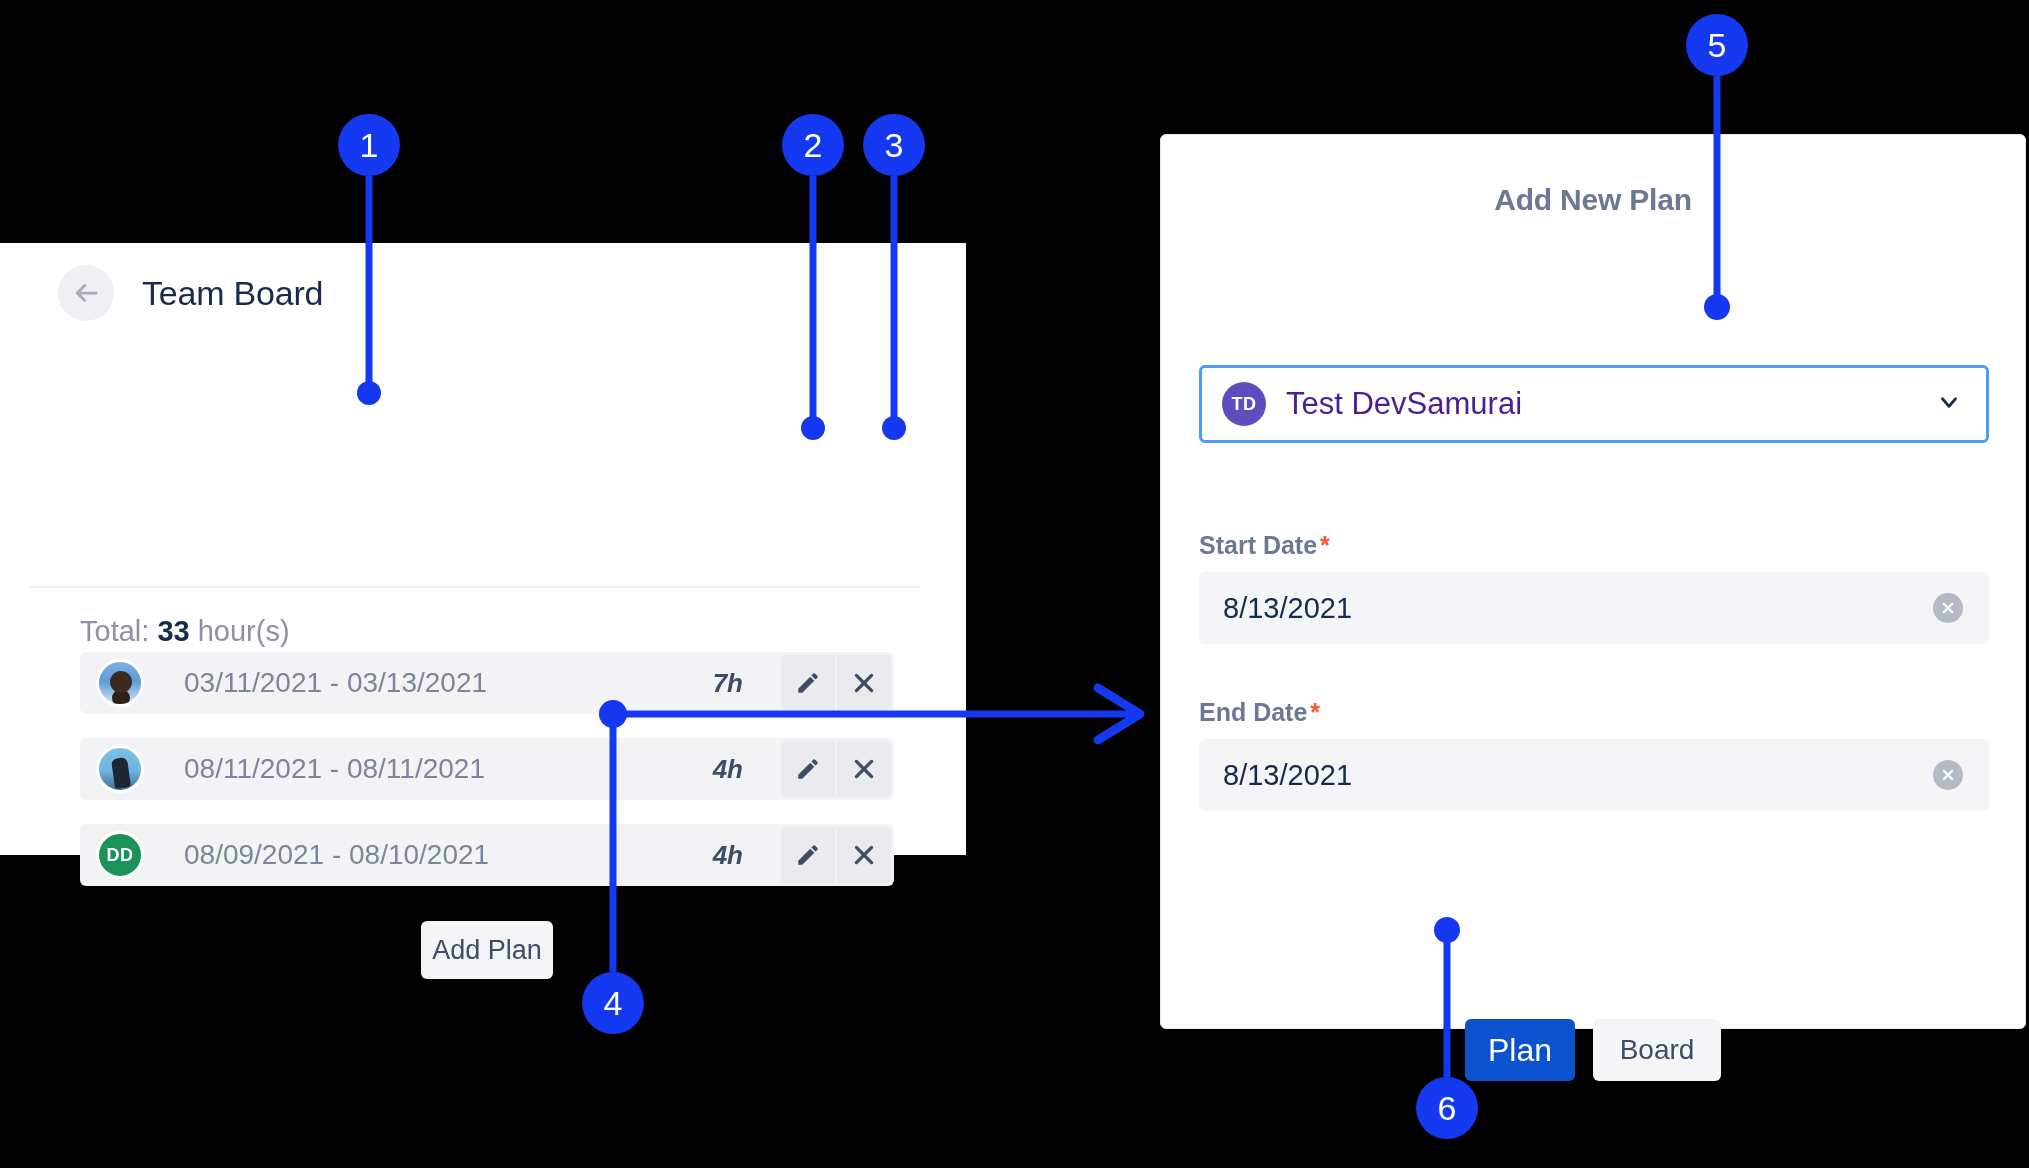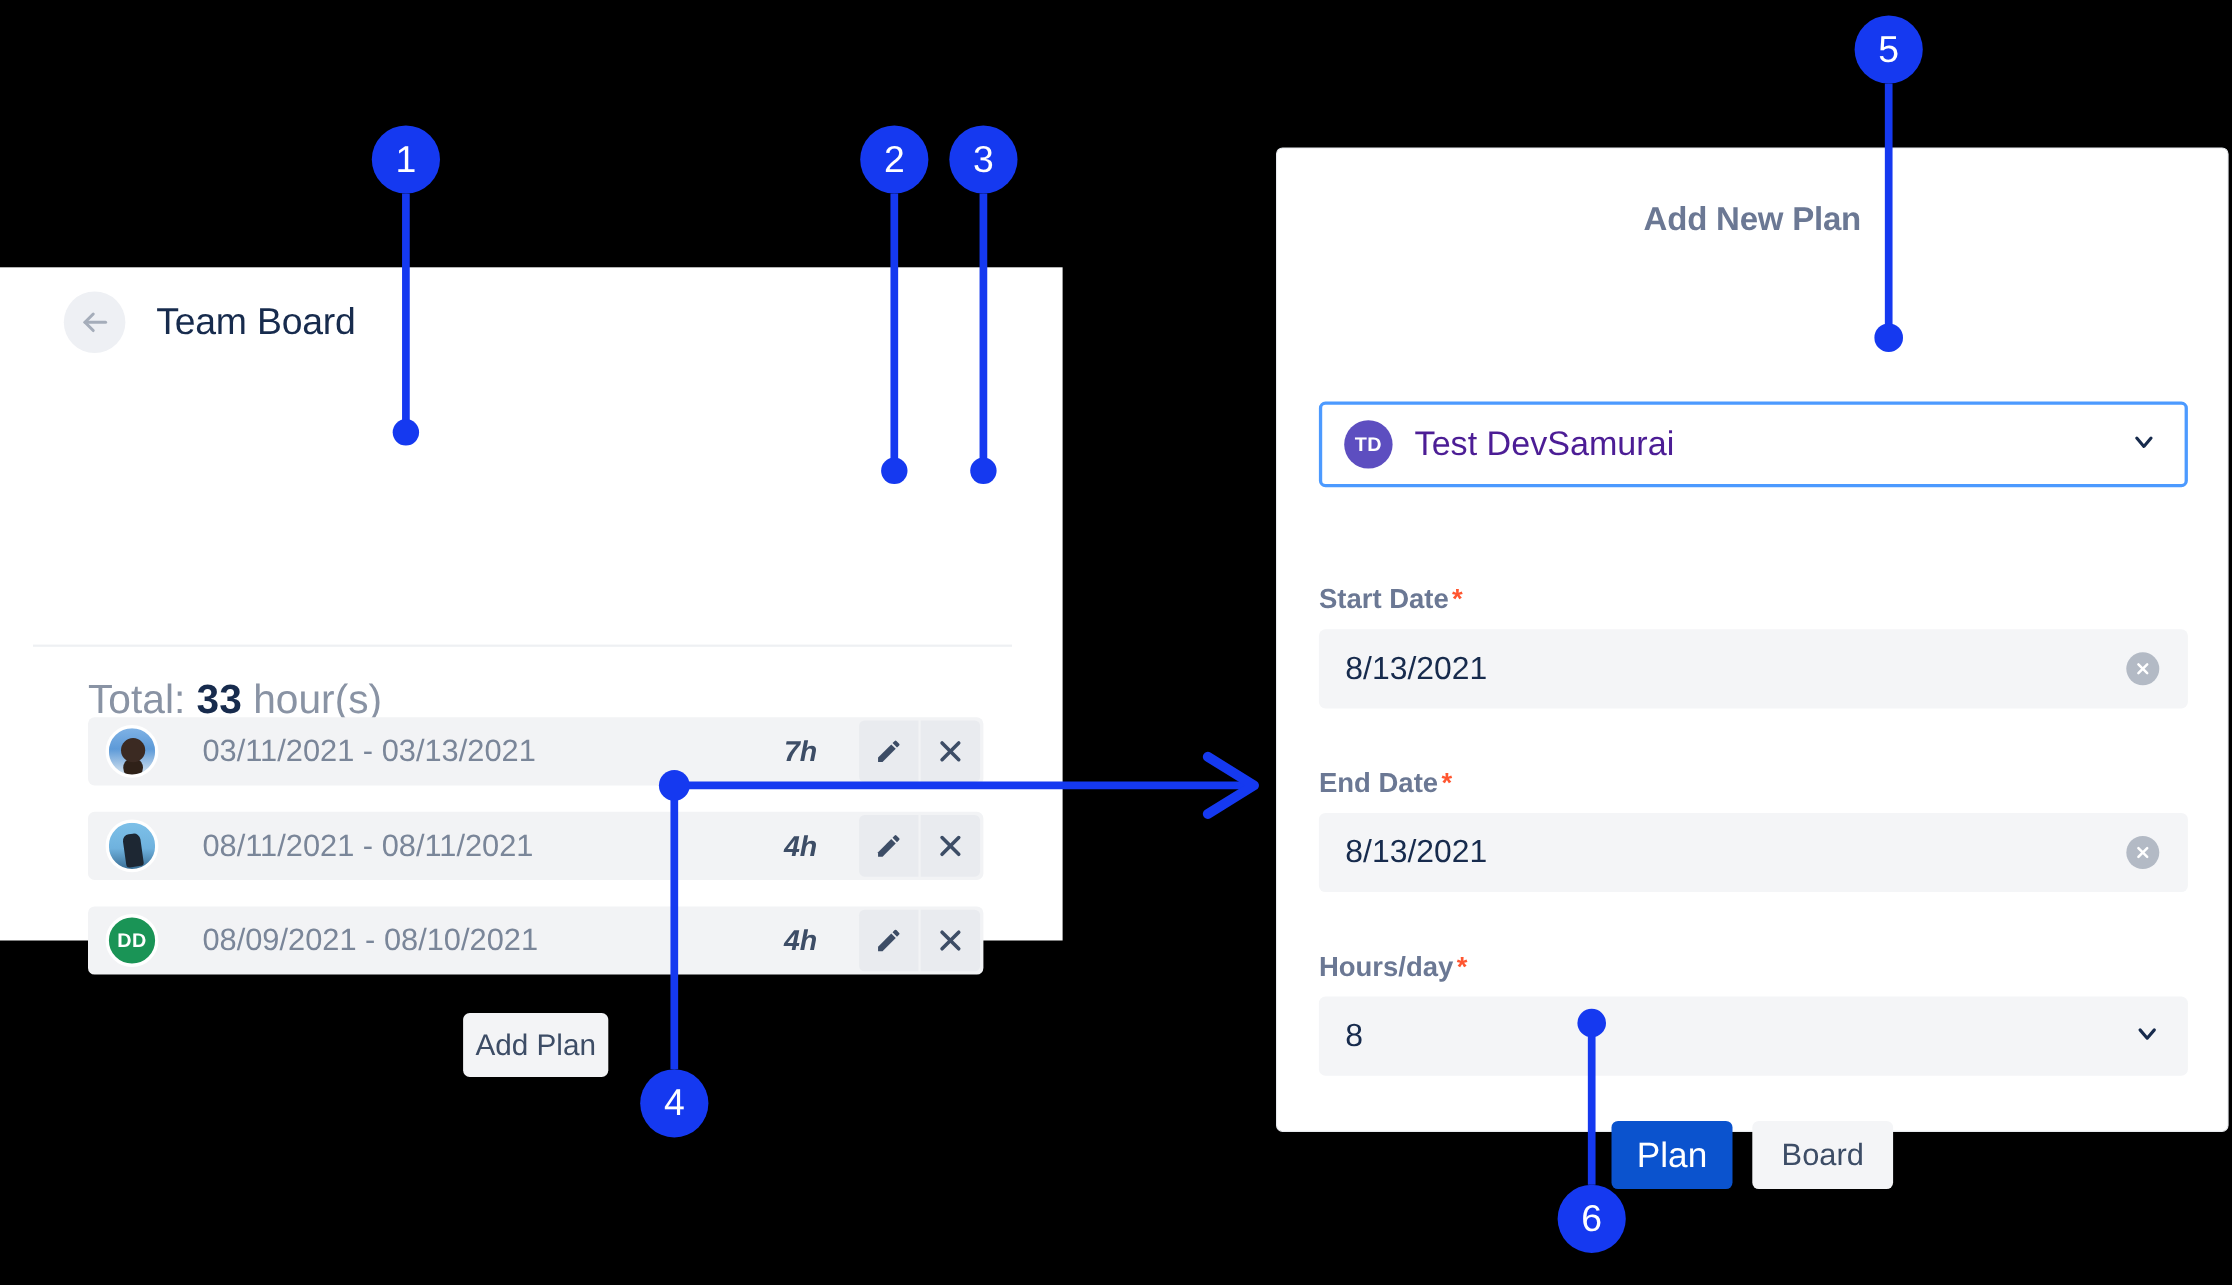"Total: 33 hour(s)" #total-line { font-size: 37px -> 29px }
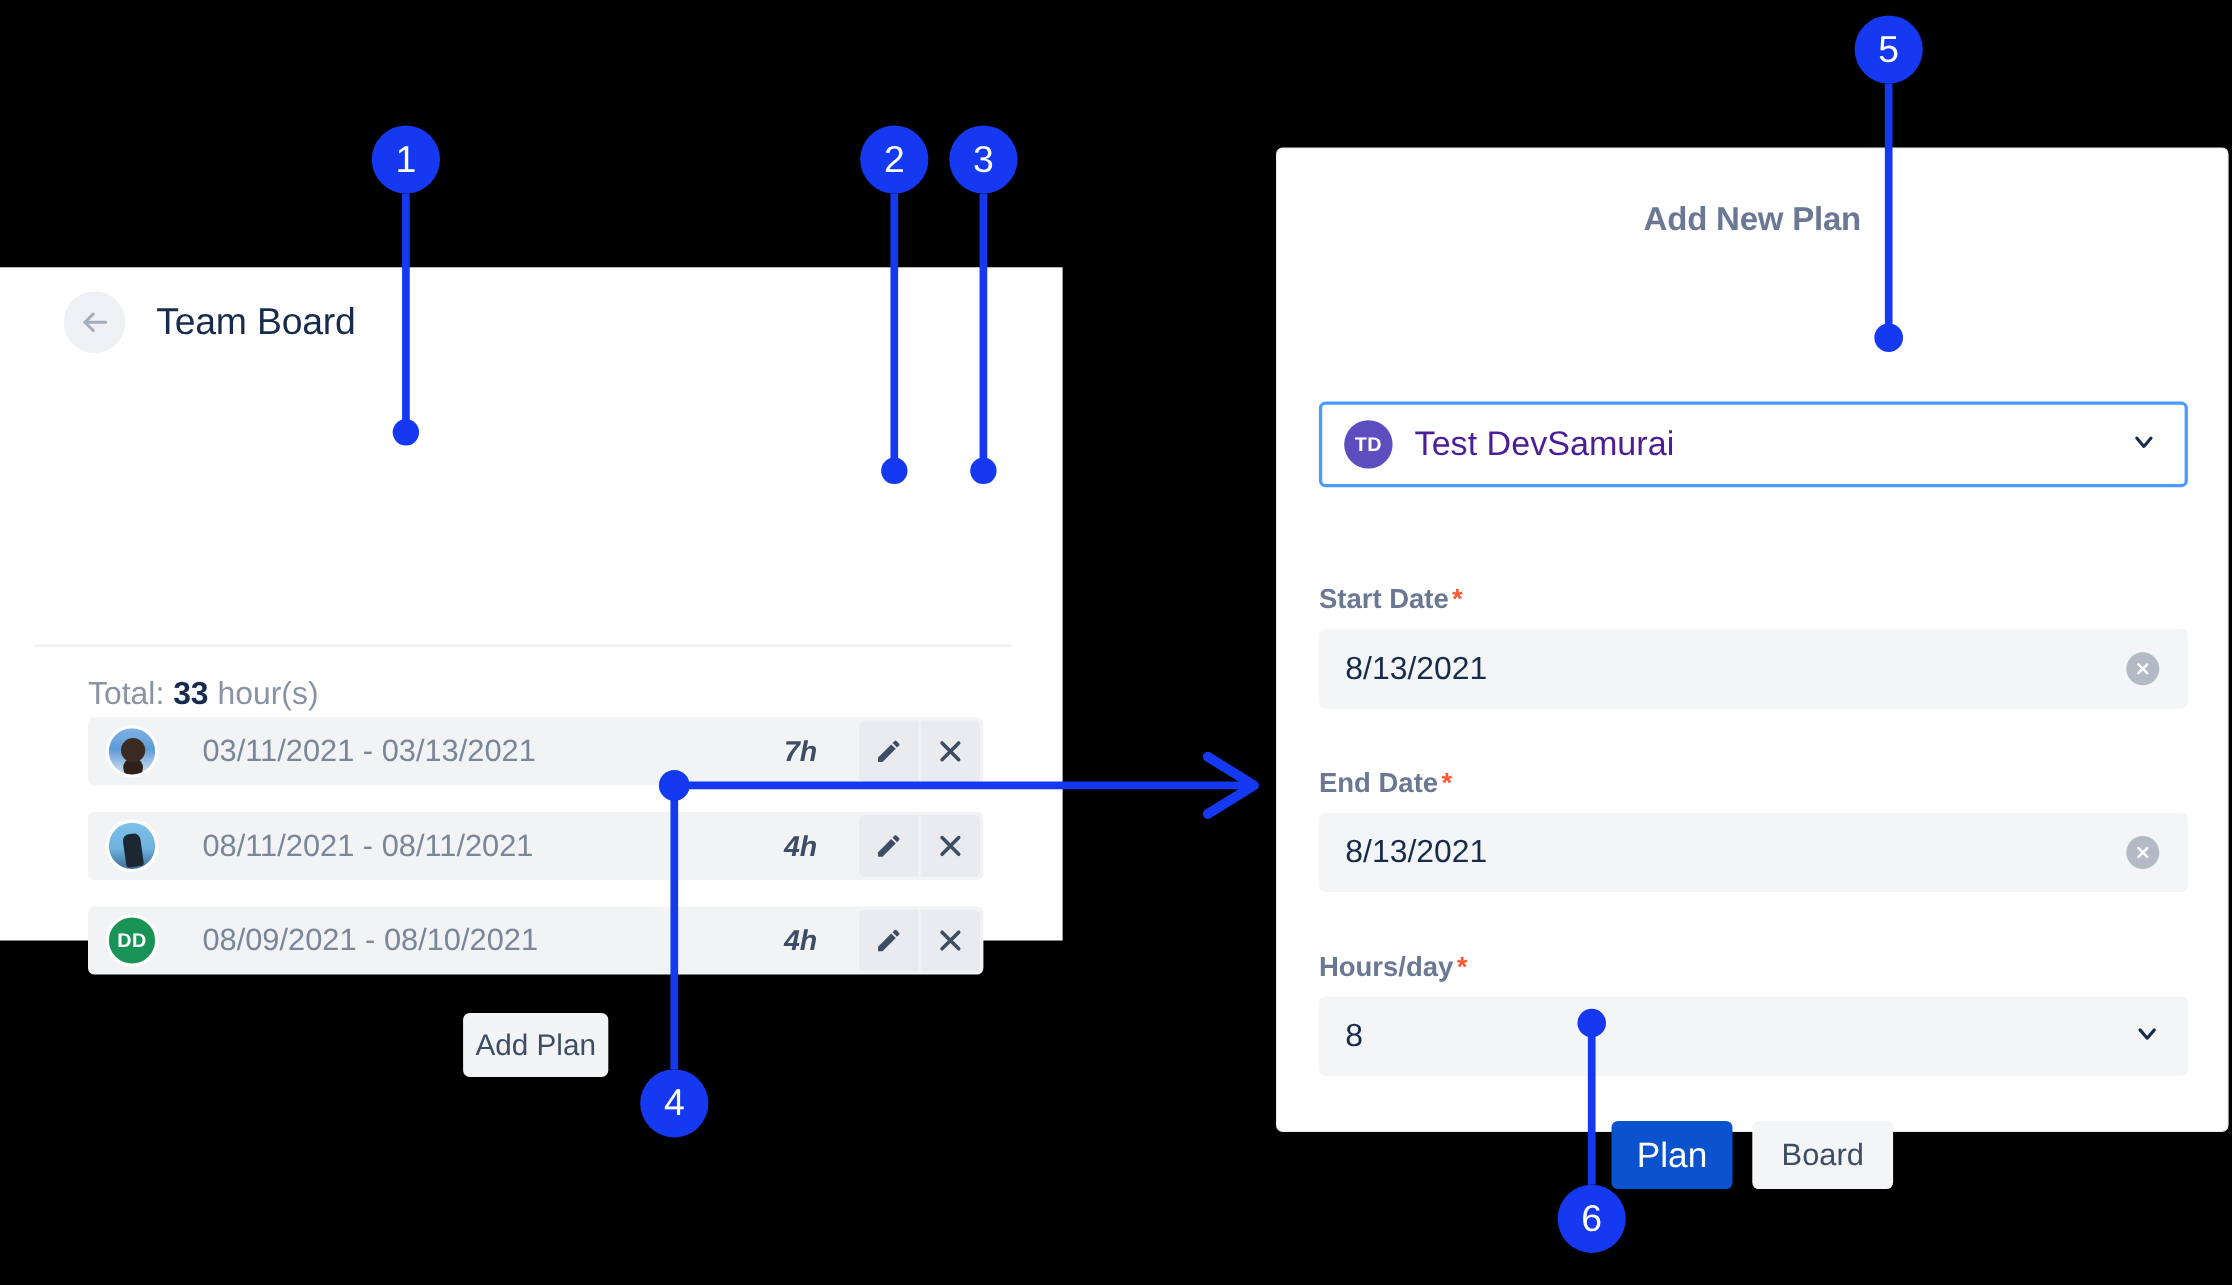"Hours/day*" div.field { html: <div> <div> <span>Hours/day</span><span>*</span> </div> <div> <div>8</div> <span> <svg> <polyline></polyline> </svg> </span> </div> </div> -> none }
